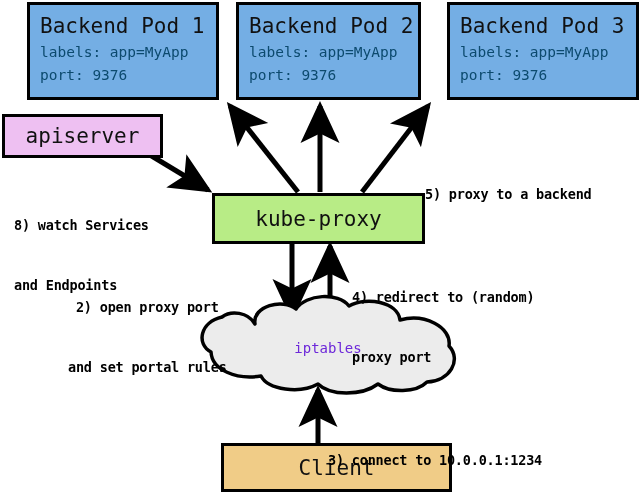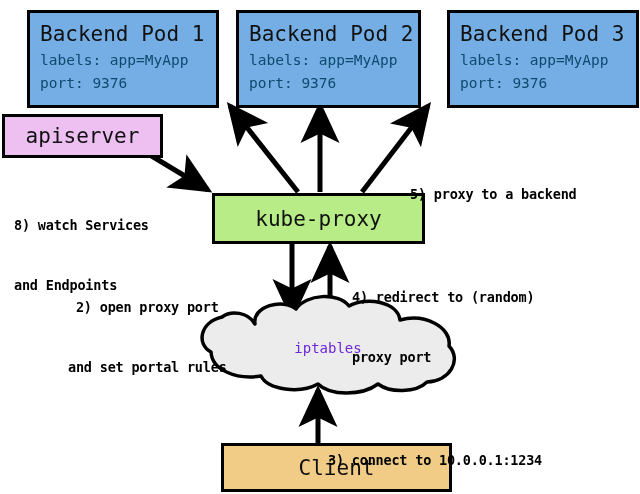"Backend Pod 1" .pod { margin-top: 8px -> none }
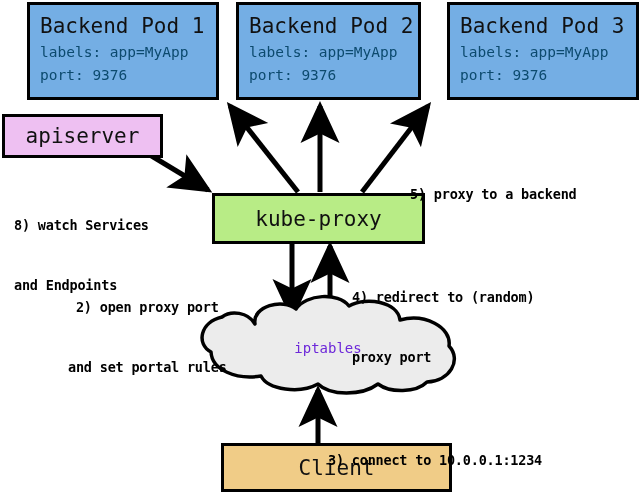"5) proxy to a backend" div.edge-label { left: 410px -> 425px }
